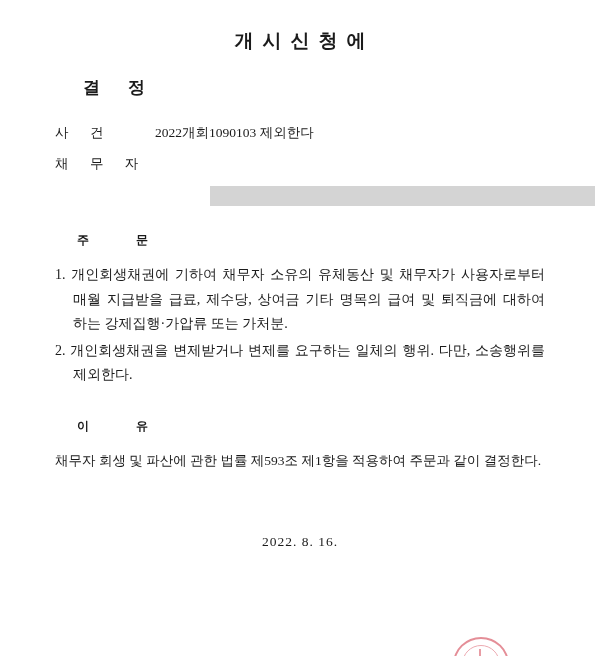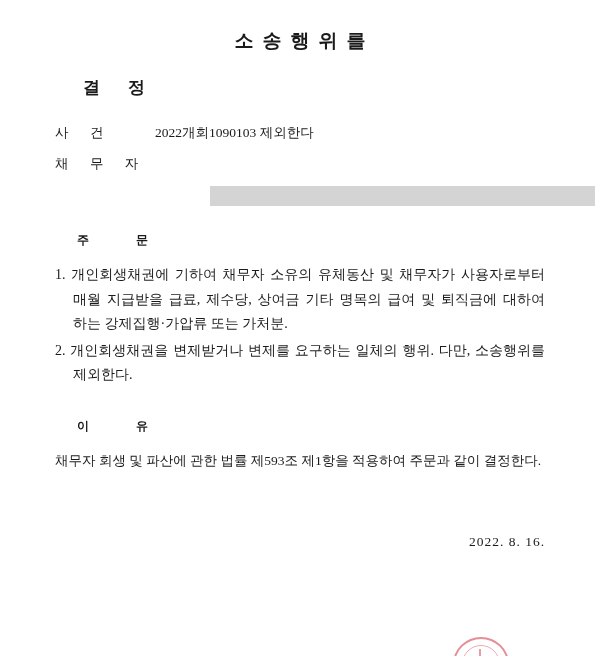"소송행위를" div.court-title { text: 소송행위를 -> 개시신청에 }
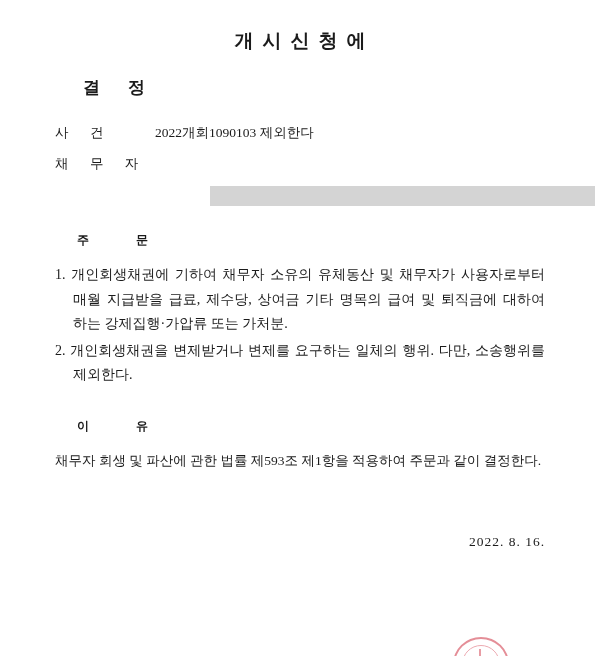"2022. 8. 16." .date-line { text-align: right -> center }
